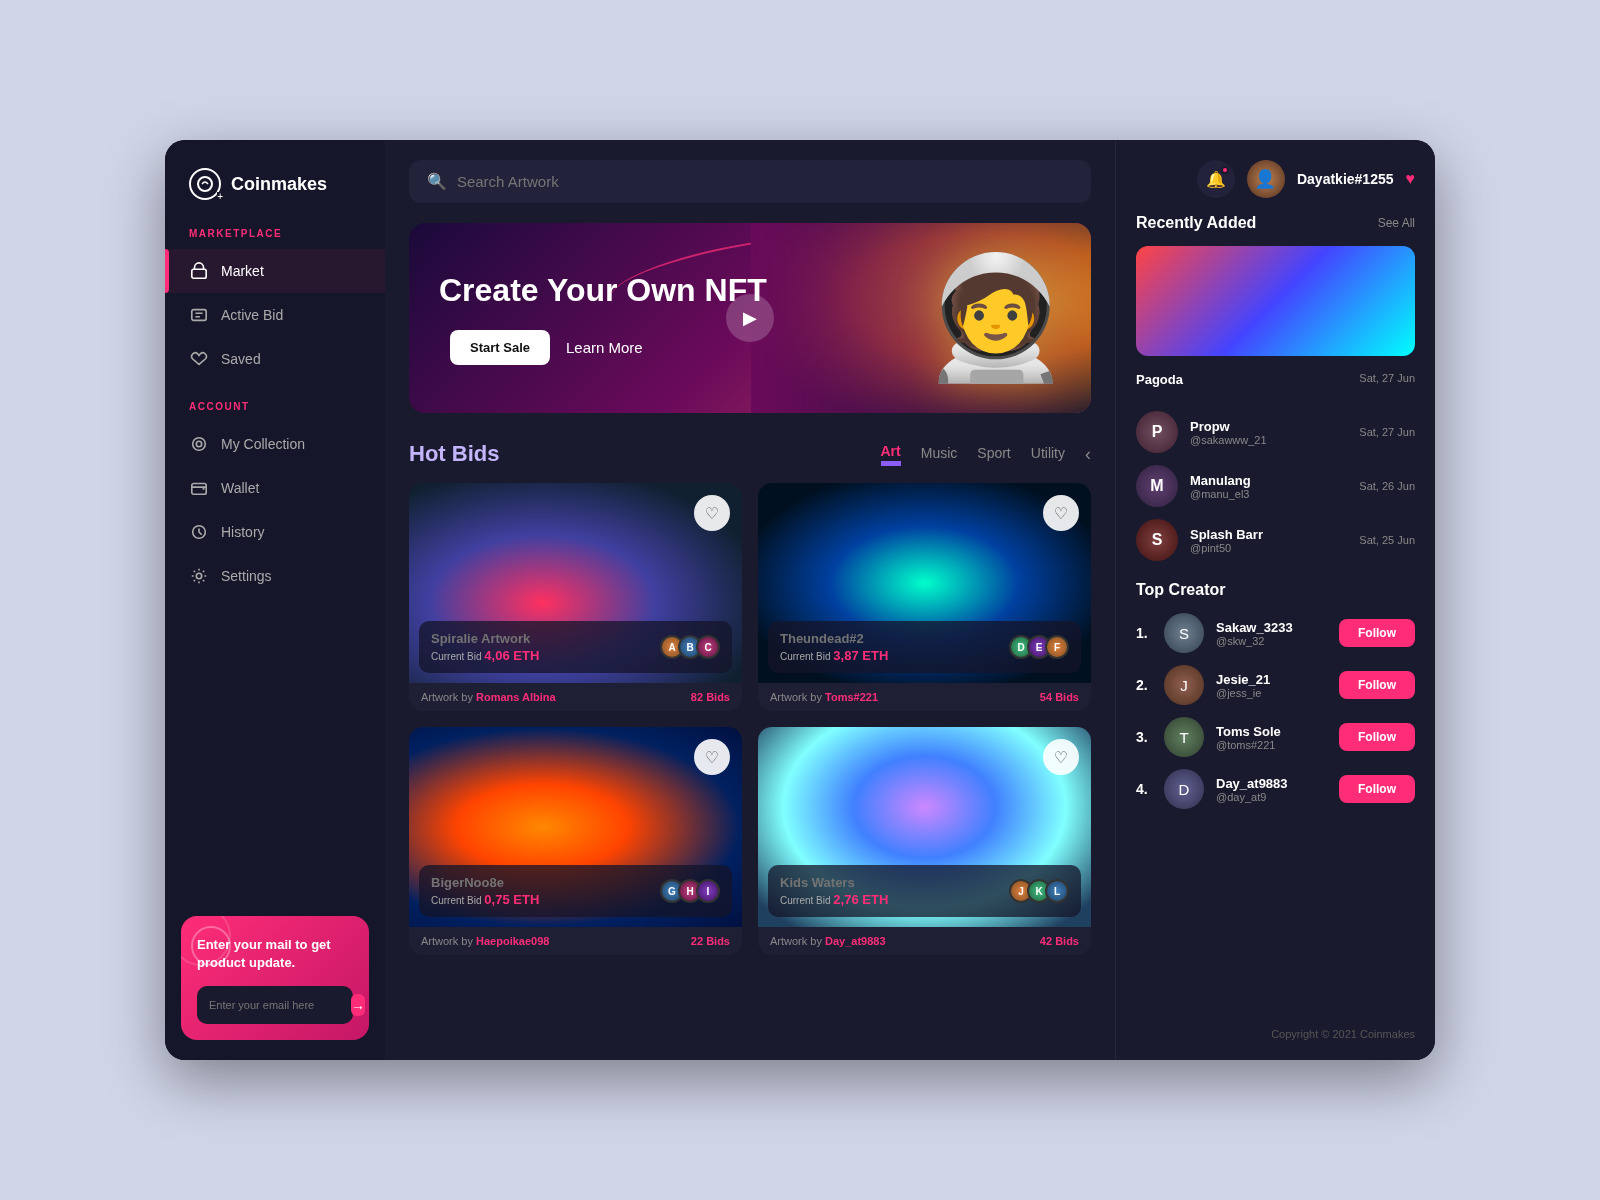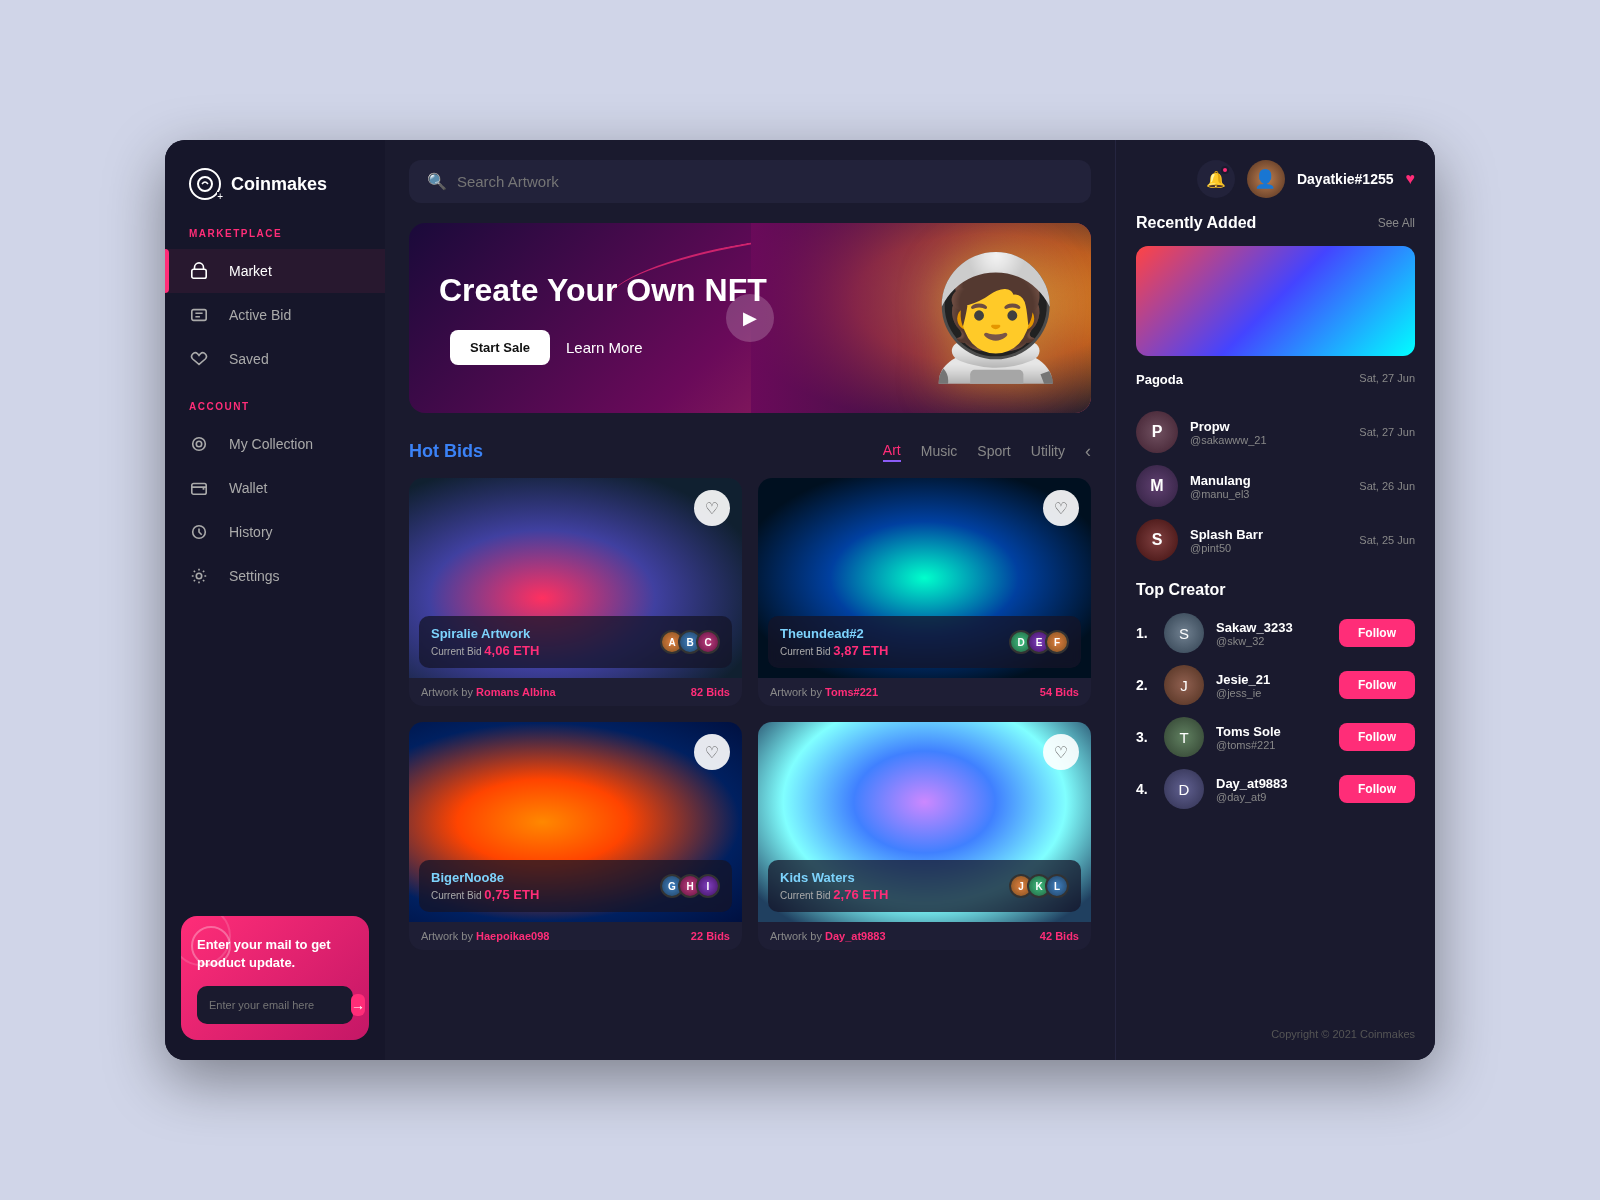"Market" .sidebar-item { gap: 20px -> 12px }
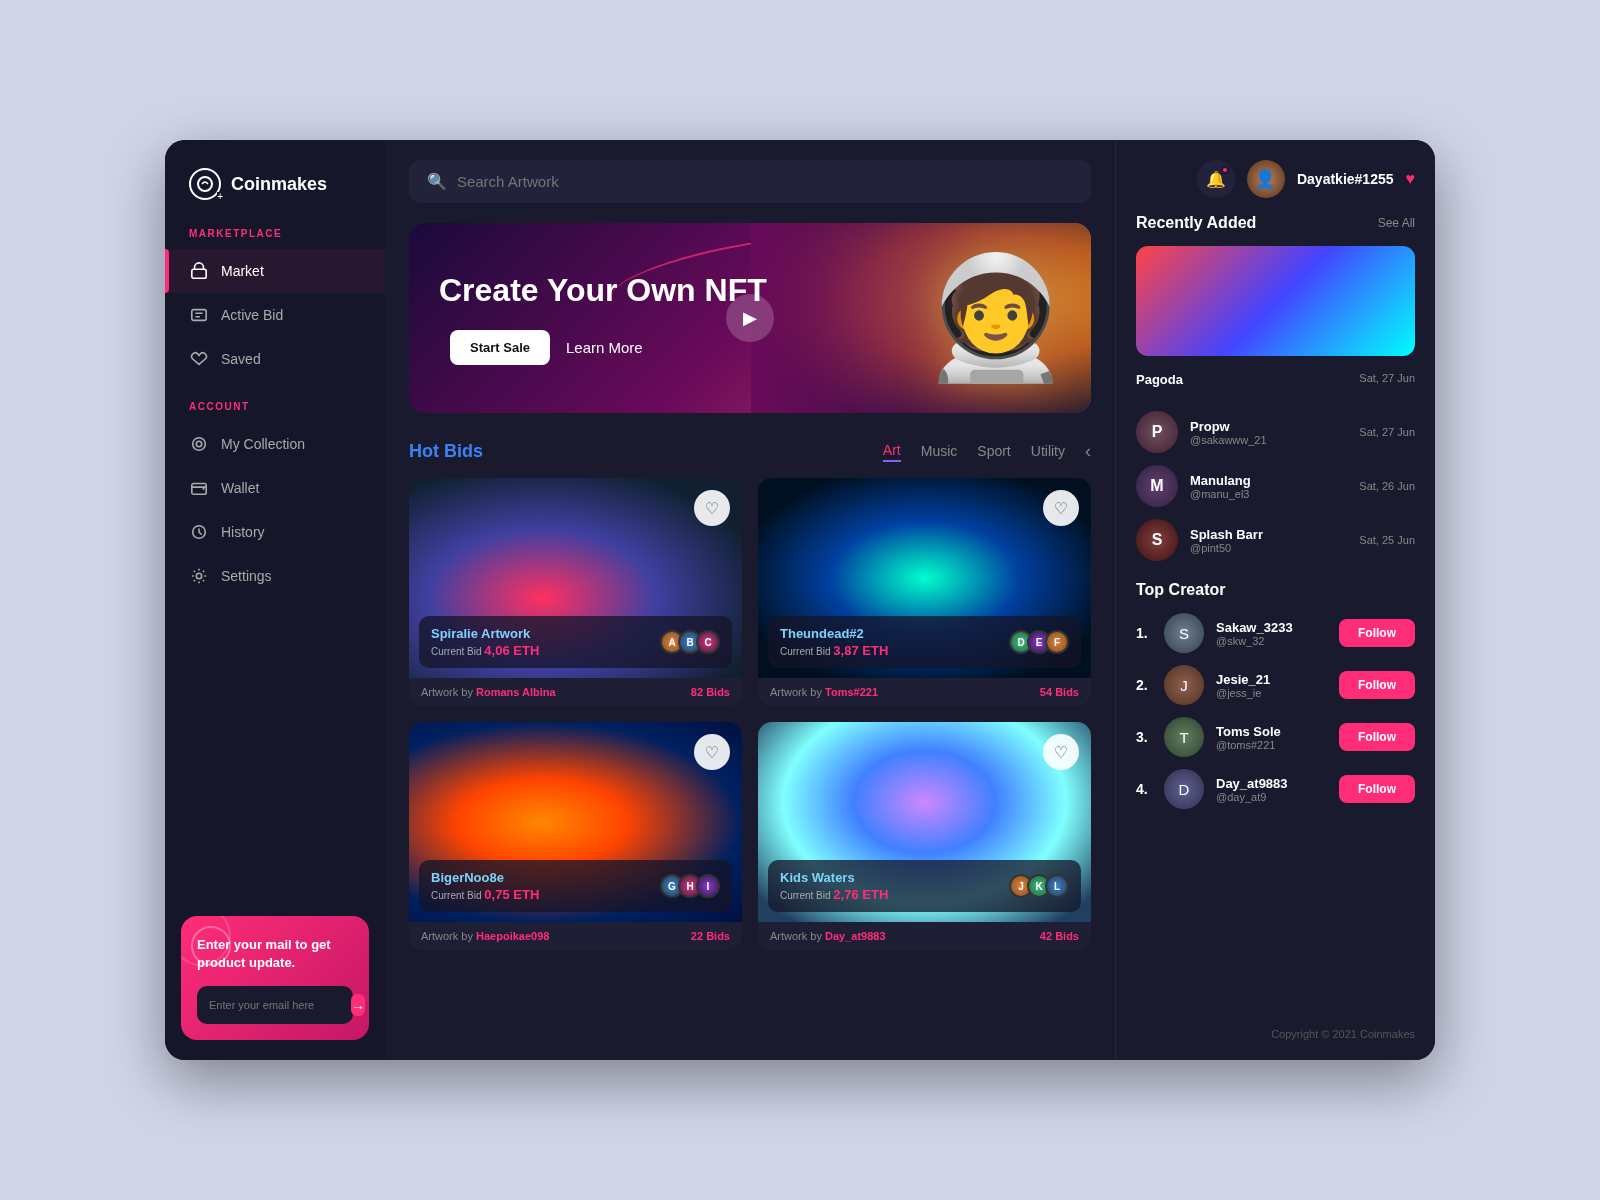"Hot Bids" .section-title { color: #3b82f6 -> #c4b5fd; font-size: 18px -> 22px }
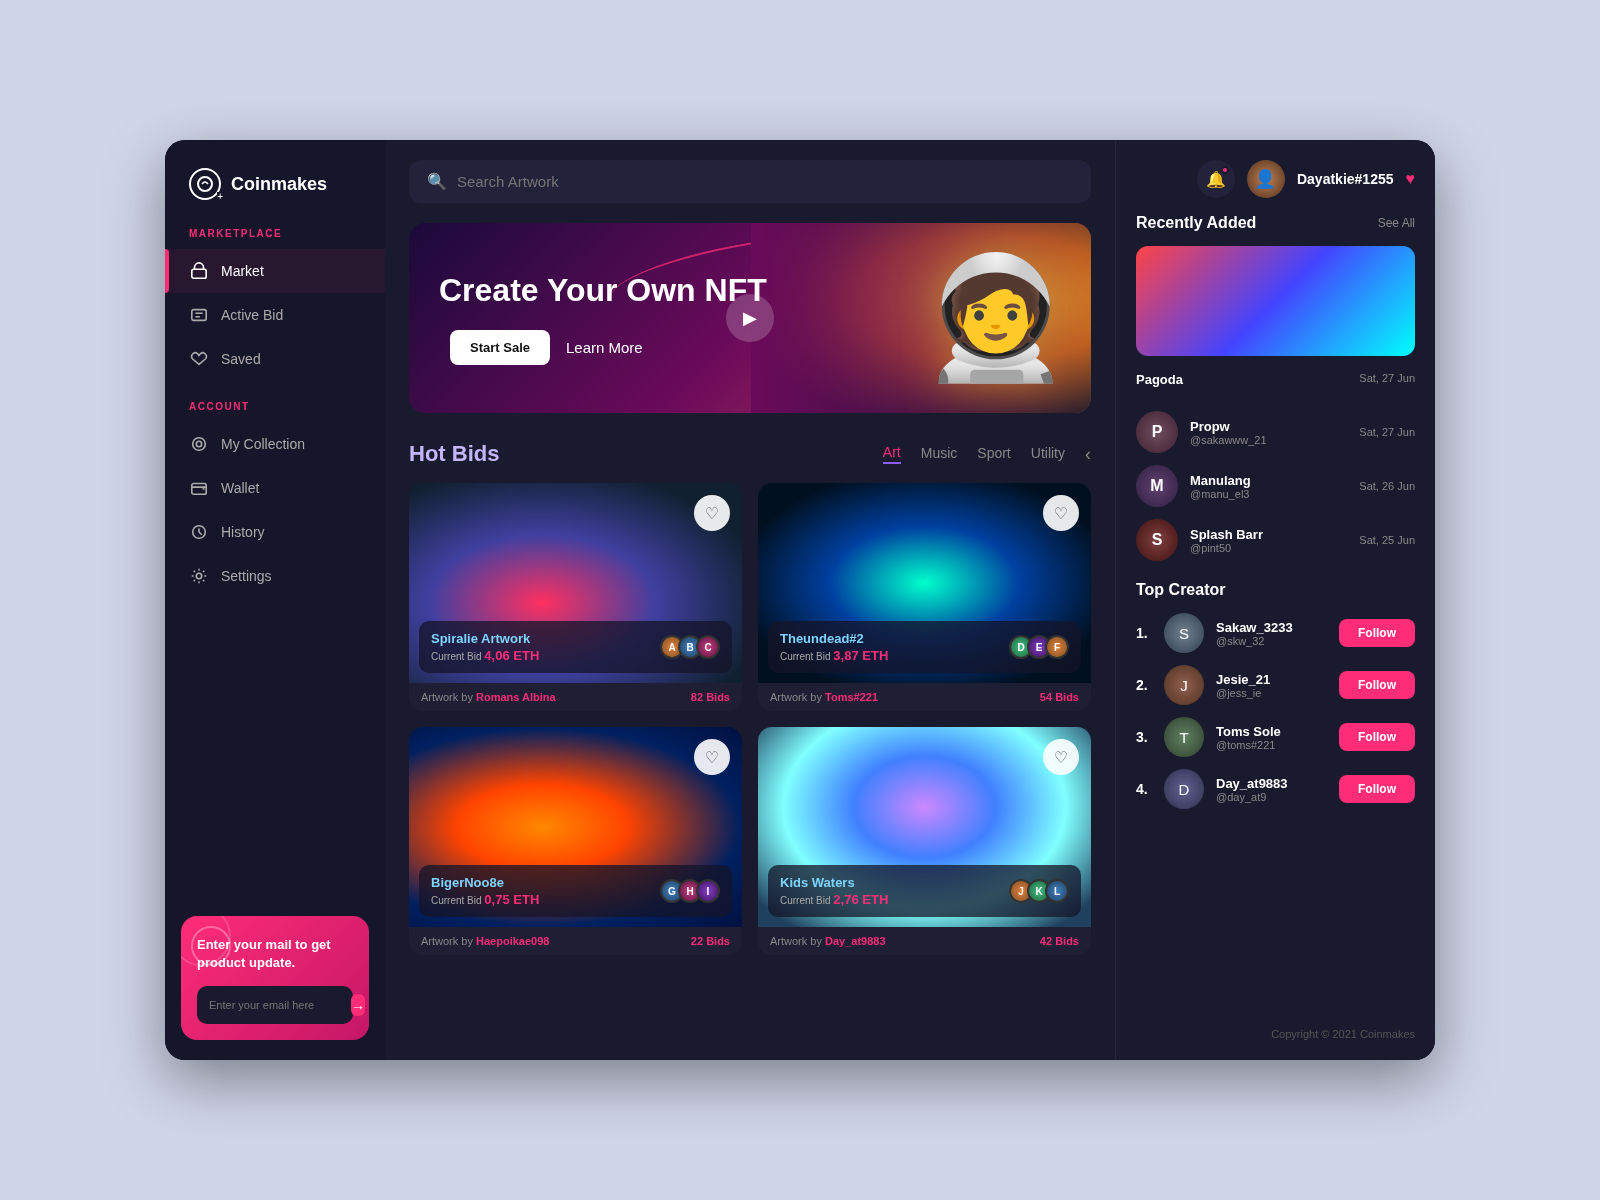"Art" .tab.active { border-bottom: 2px solid #8b5cf6 -> 5px solid #8b5cf6; font-weight: 400 -> 700 }
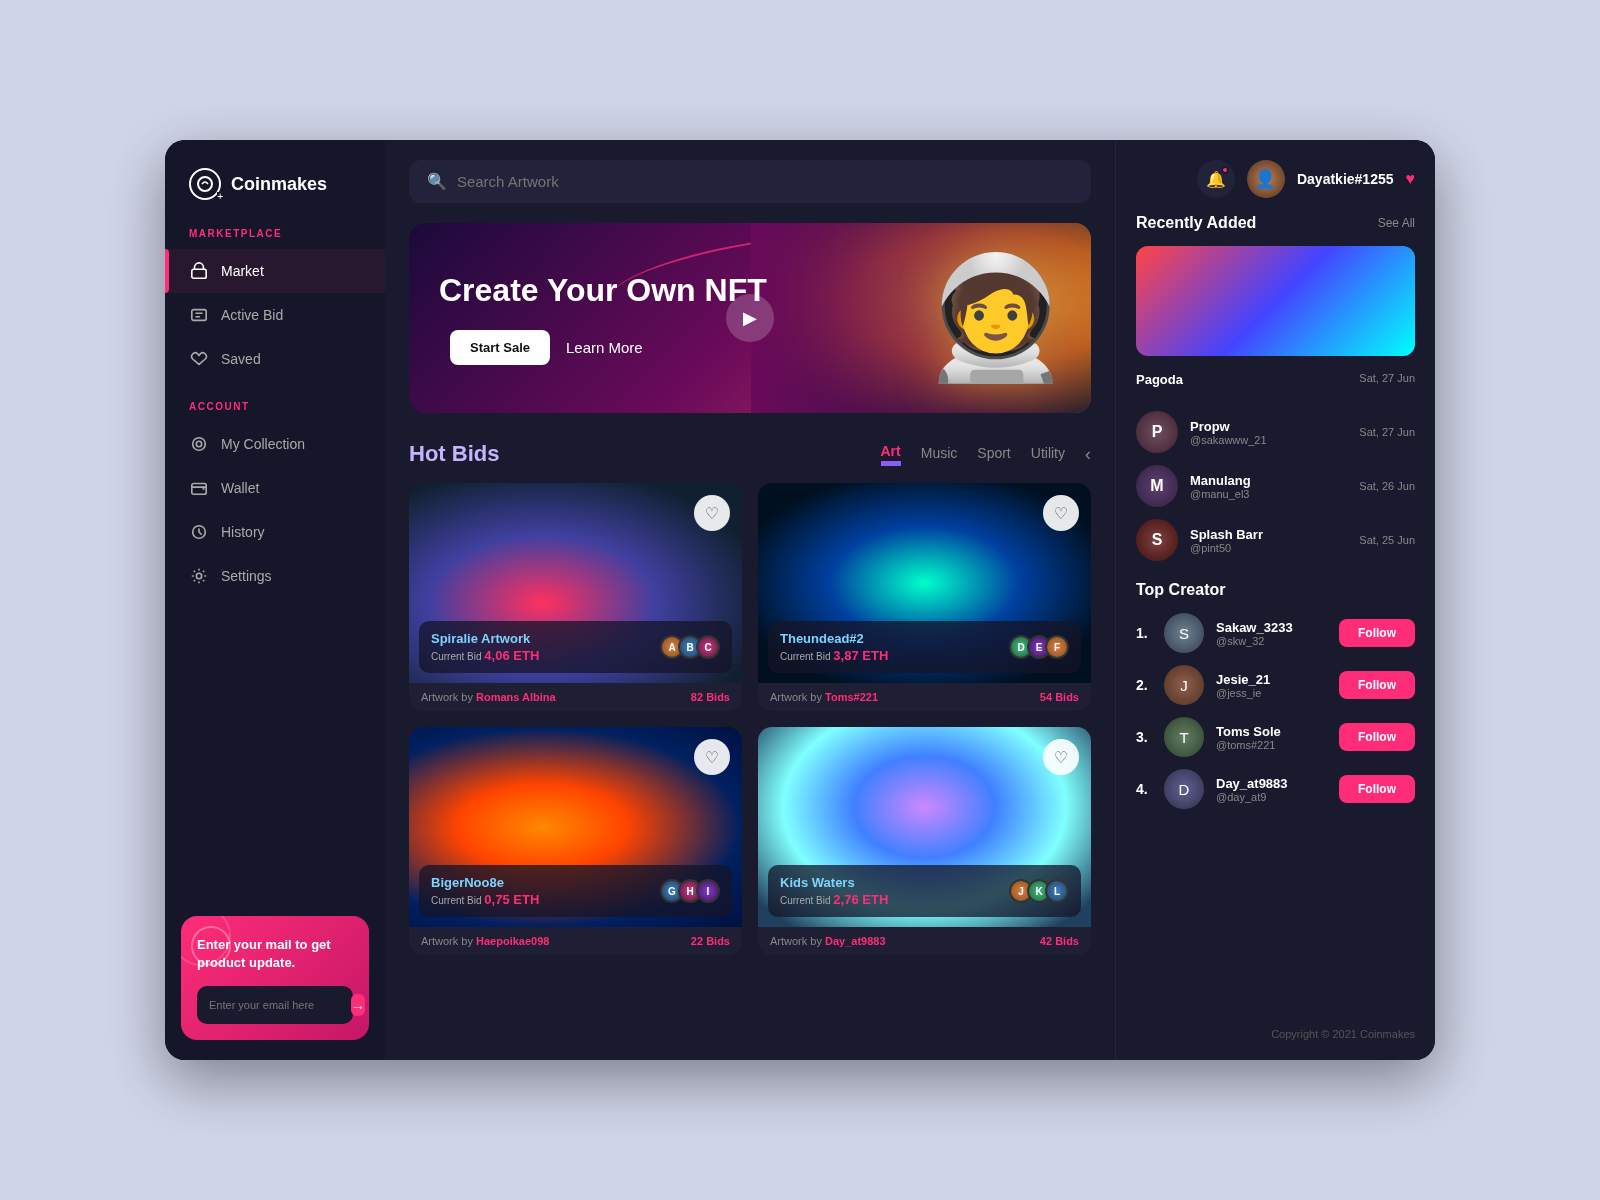"Spiralie Artwork" .bid-name { color: #7dd3fc -> #737373 }
